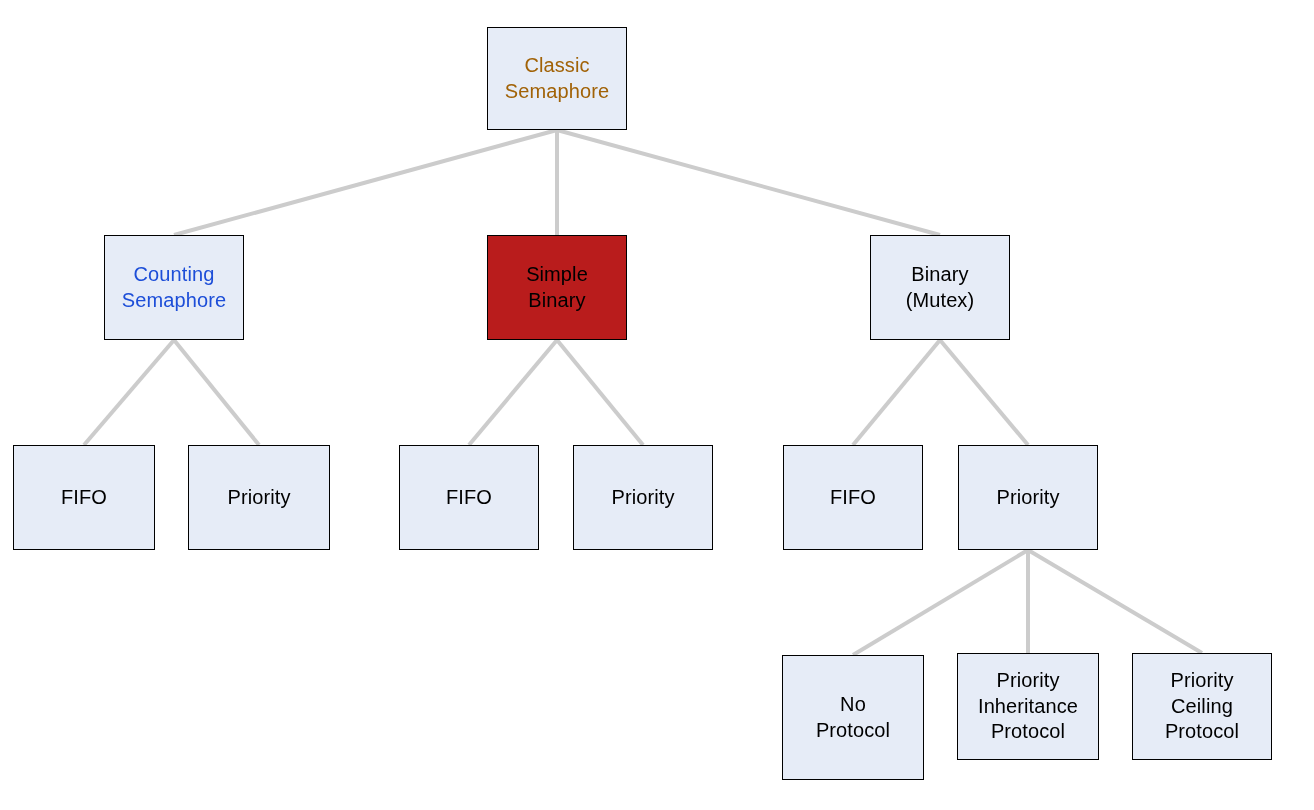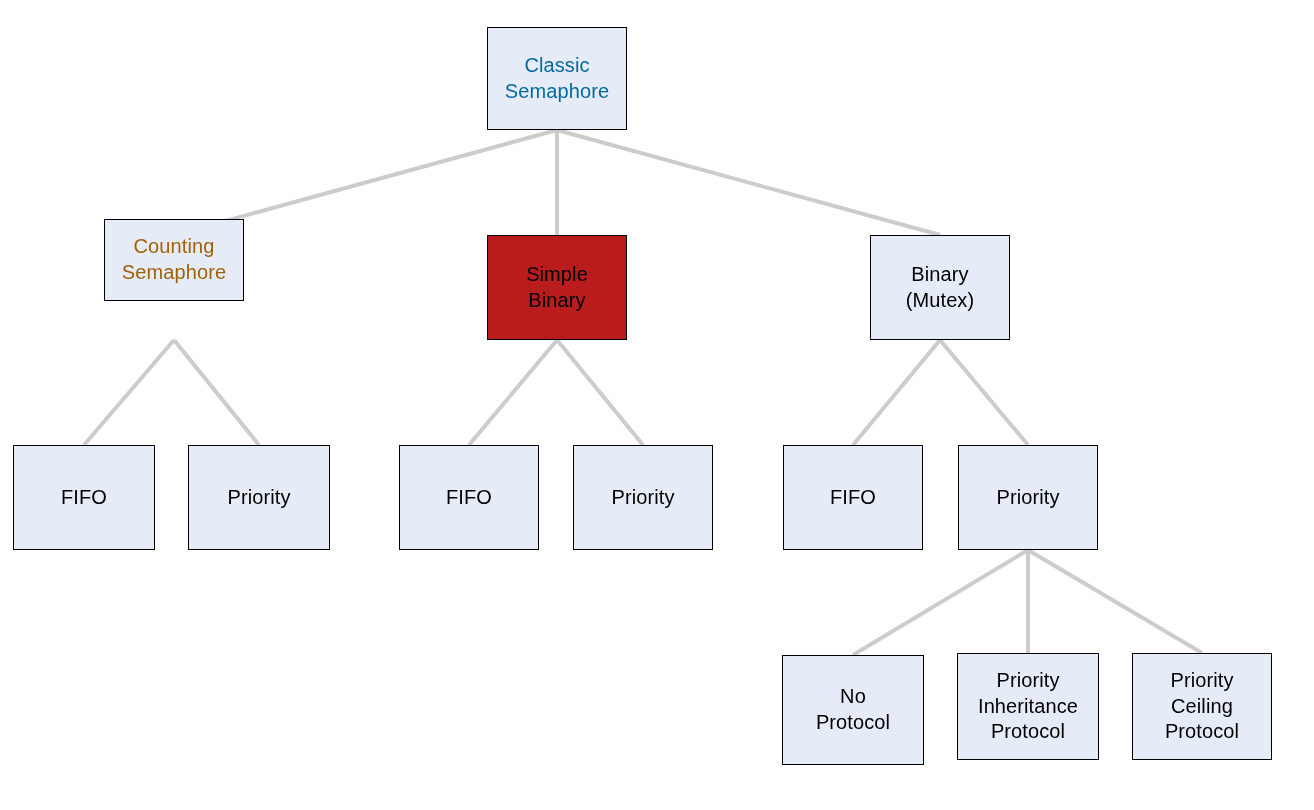"Classic" div.node { color: #0369a1 -> #a16207 }
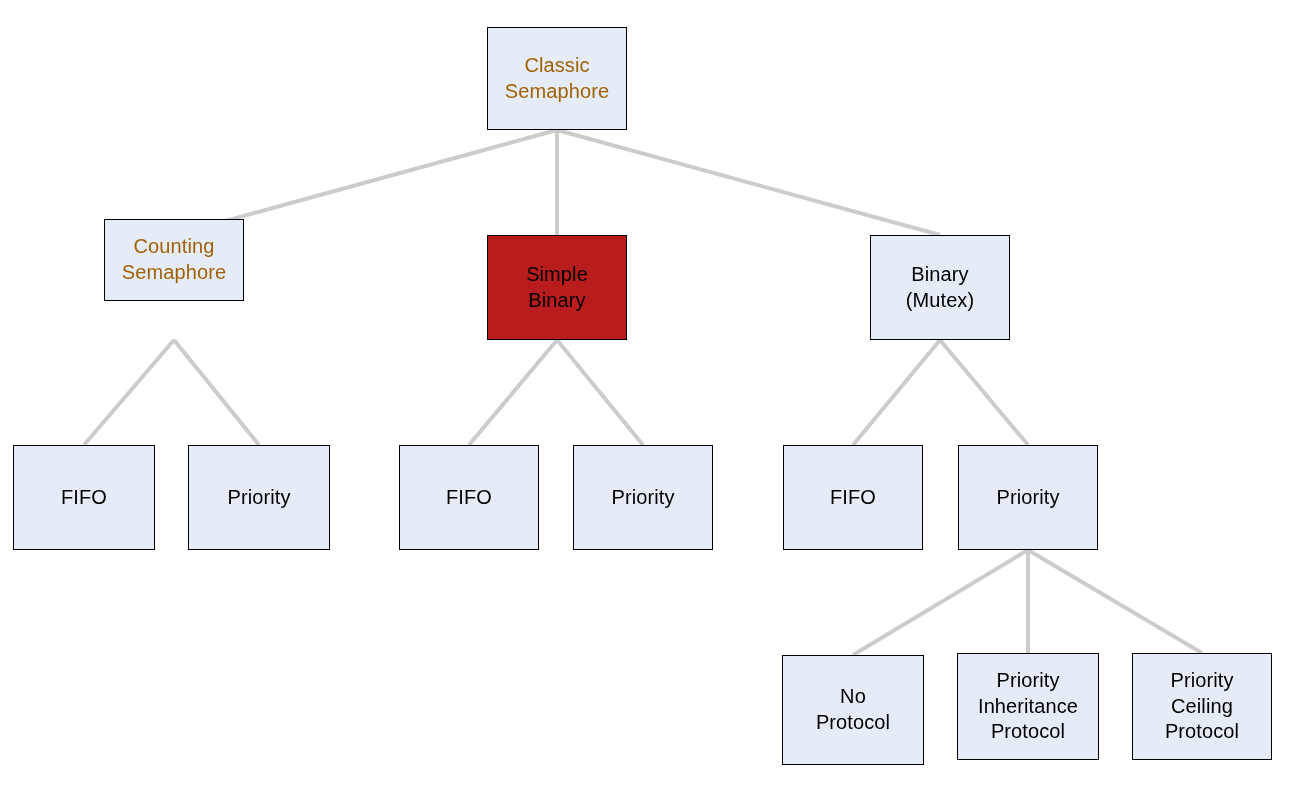"Counting" div.node { color: #a16207 -> #1d4ed8; height: 82px -> 105px; top: 219px -> 235px }
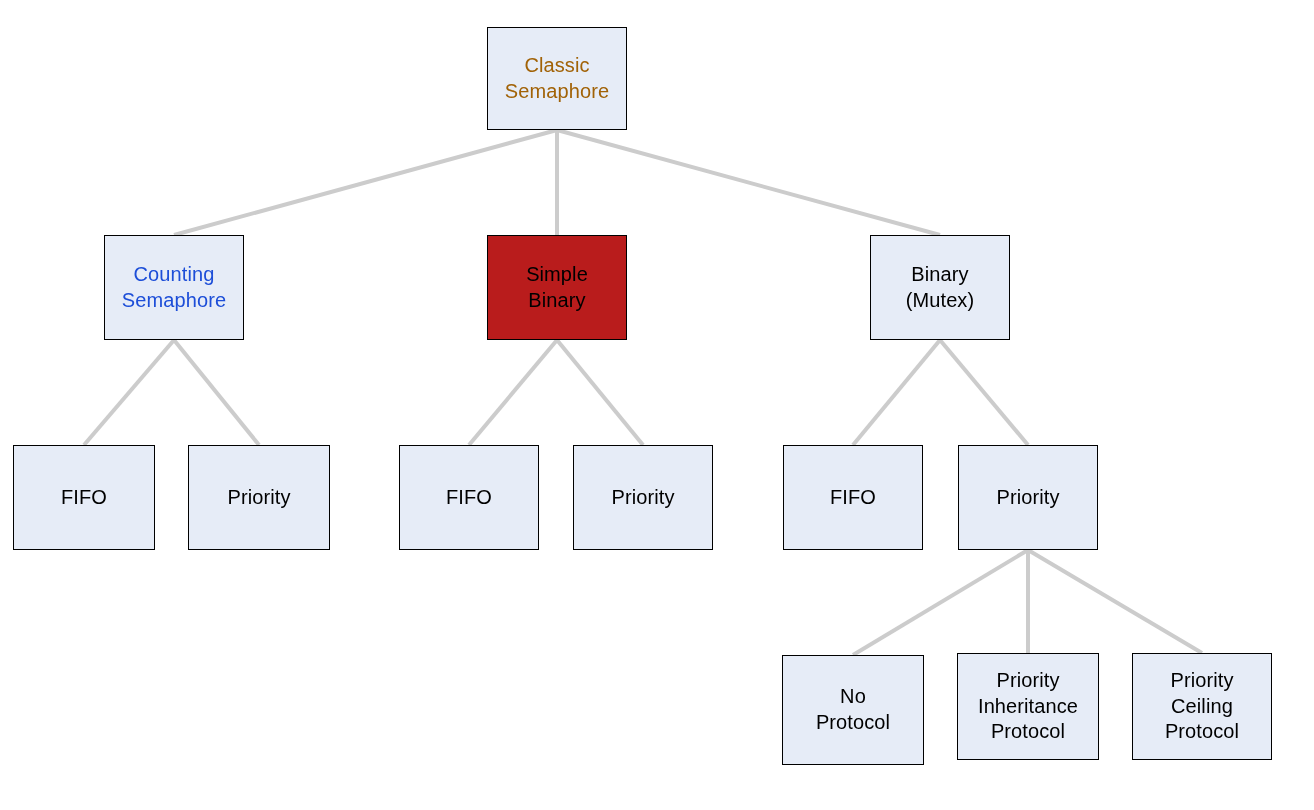"No" div.node { height: 110px -> 125px }
